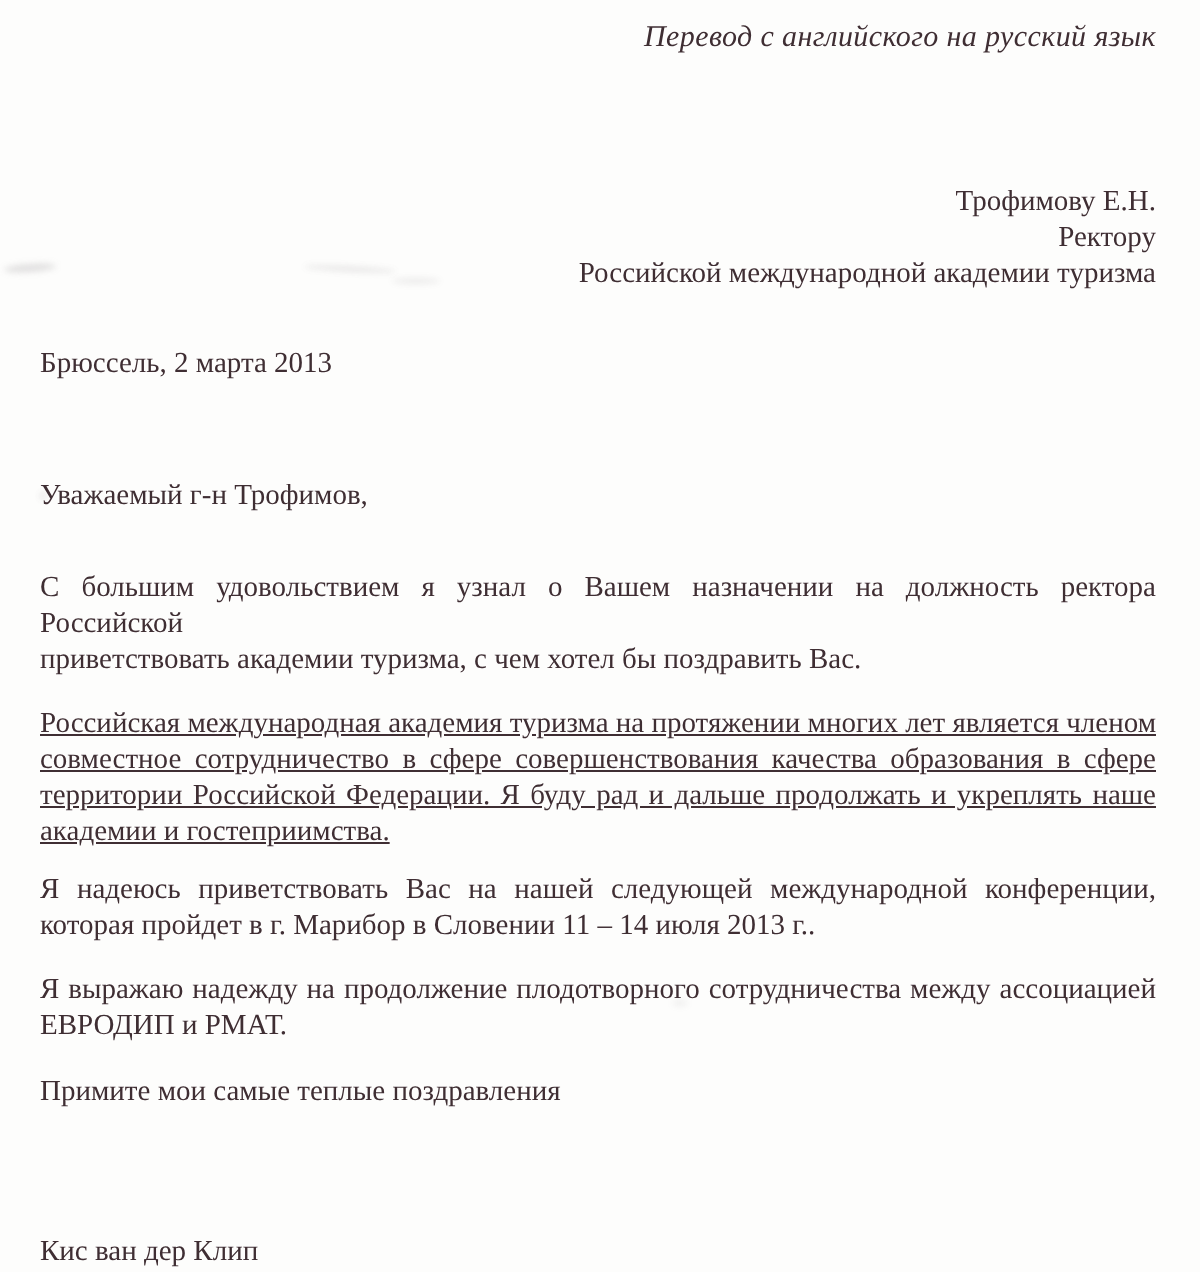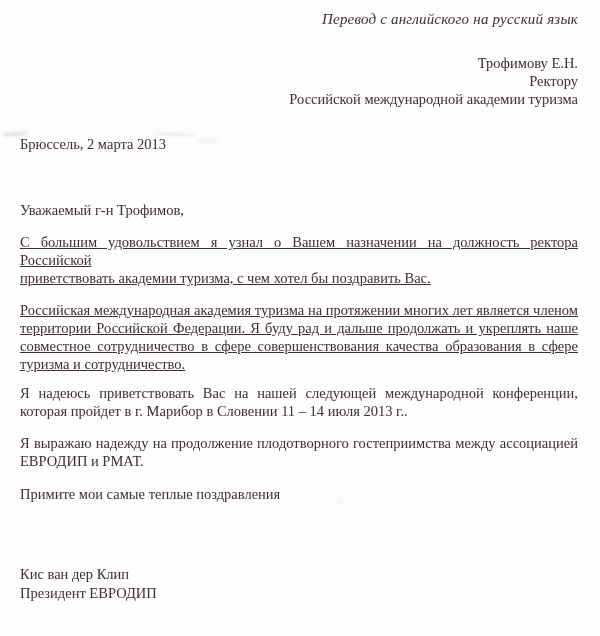"Трофимову Е.Н." .recipient { margin-top: 26px -> 64px }
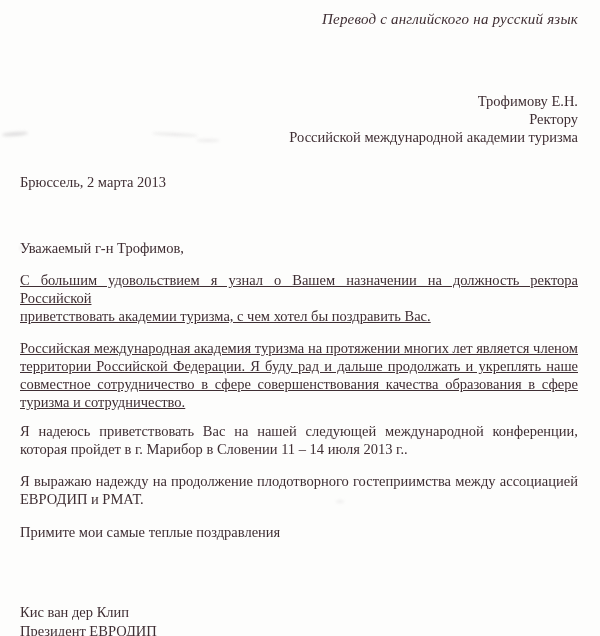"С большим удовольствием я узнал" .p1 { margin-top: 14px -> 28px; text-decoration: underline -> none }
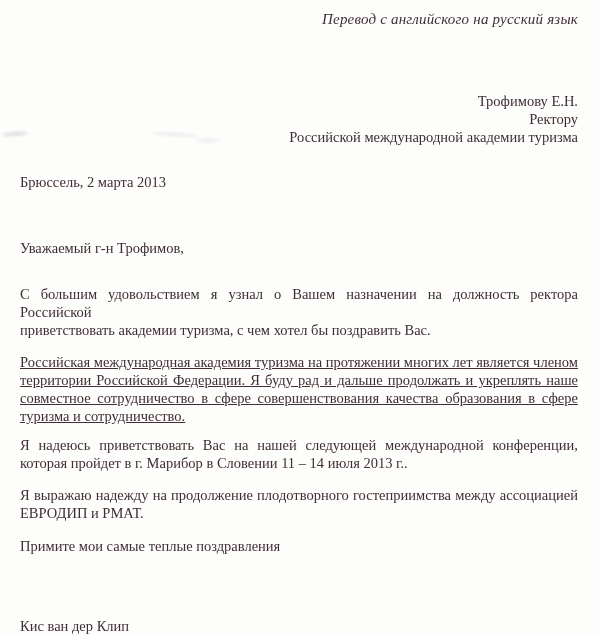"территории Российской Федерации. Я буду" div.jl { order: before "совместное сотрудничество в сфере" -> after "совместное сотрудничество в сфере" }
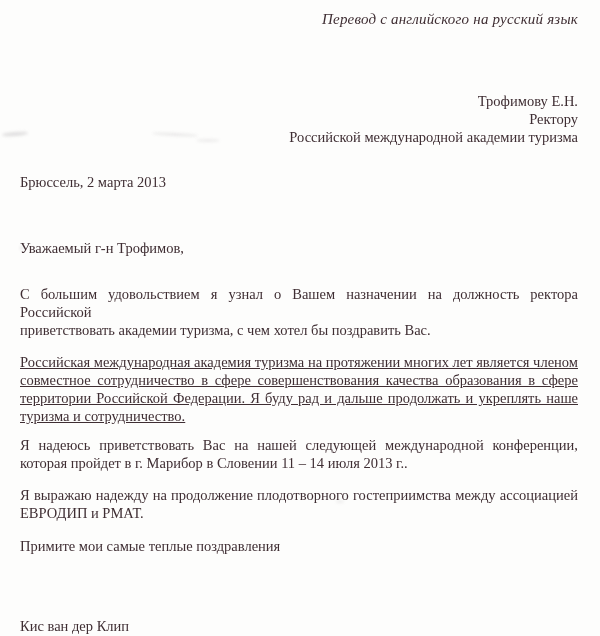"туризма и сотрудничество." div.ll { text: туризма и сотрудничество -> академии и гостеприимства }
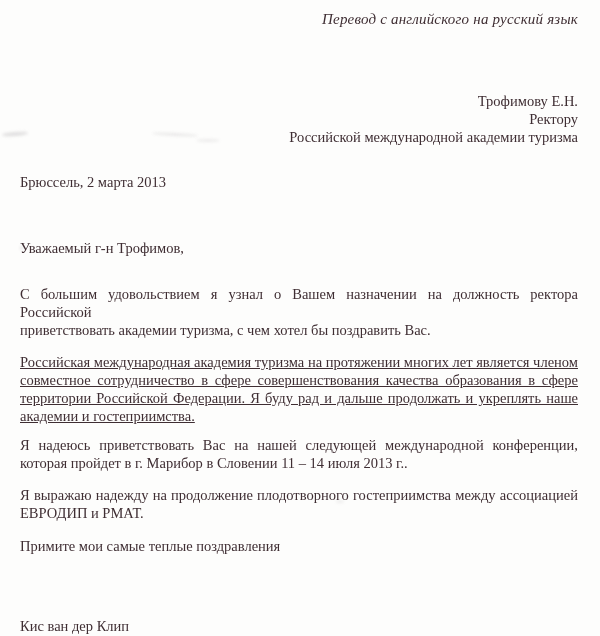"Я выражаю надежду на продолжение" div.jl { text: гостеприимства -> сотрудничества }
